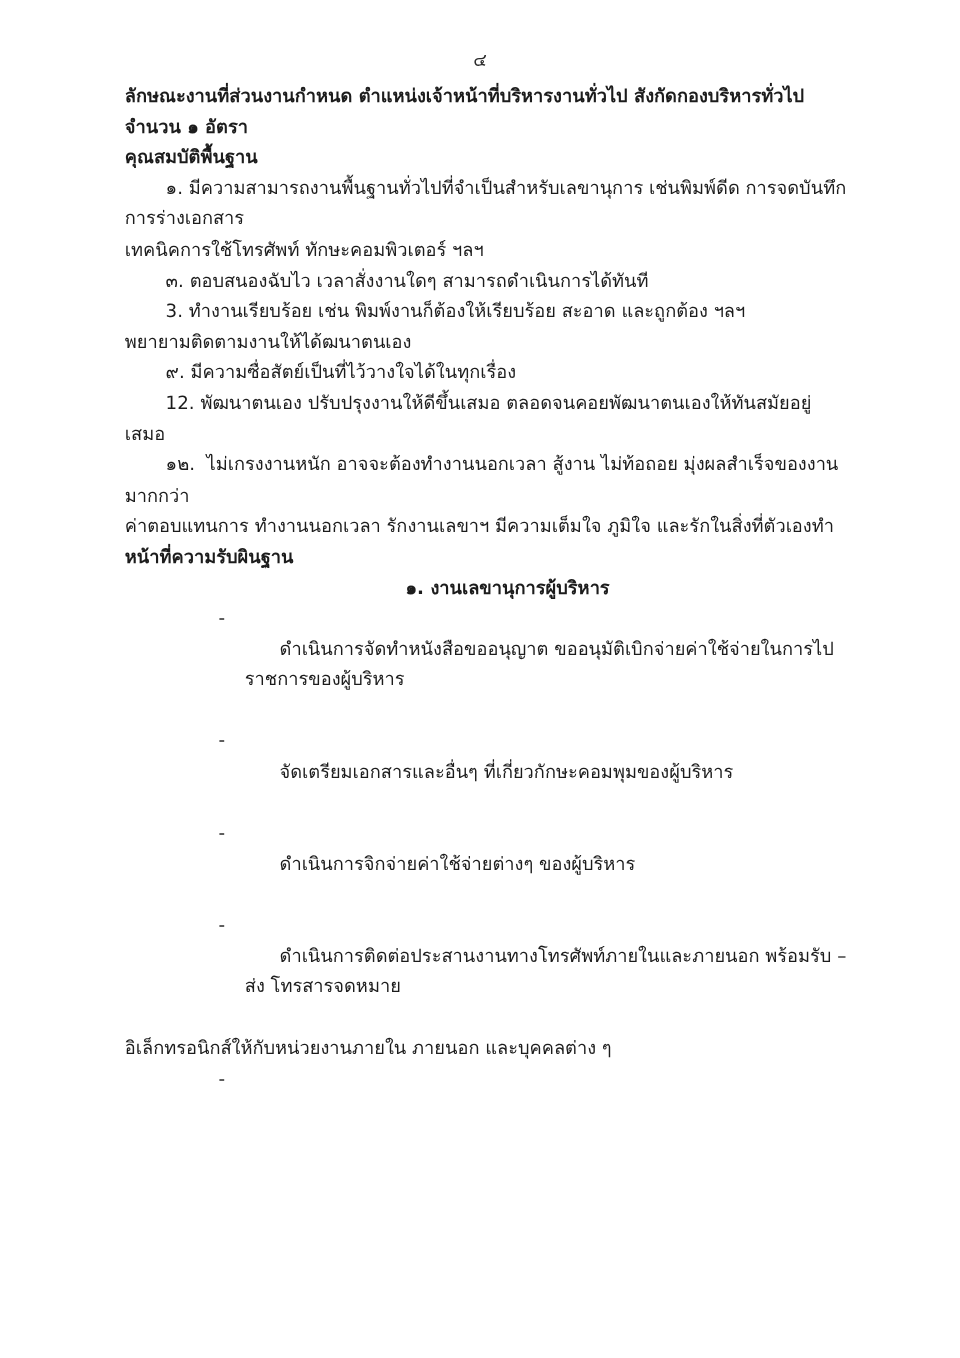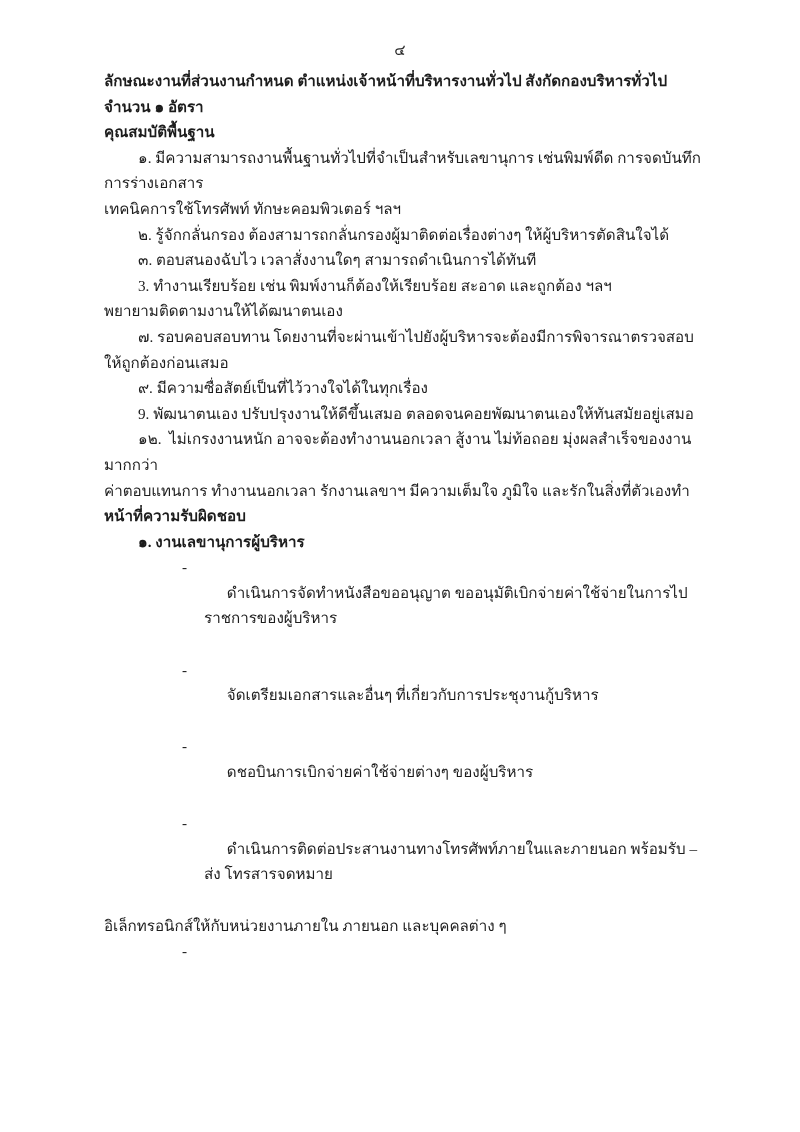"ลักษณะงานที่ส่วนงานกำหนด" .line { font-family: Liberation Serif, serif -> none }
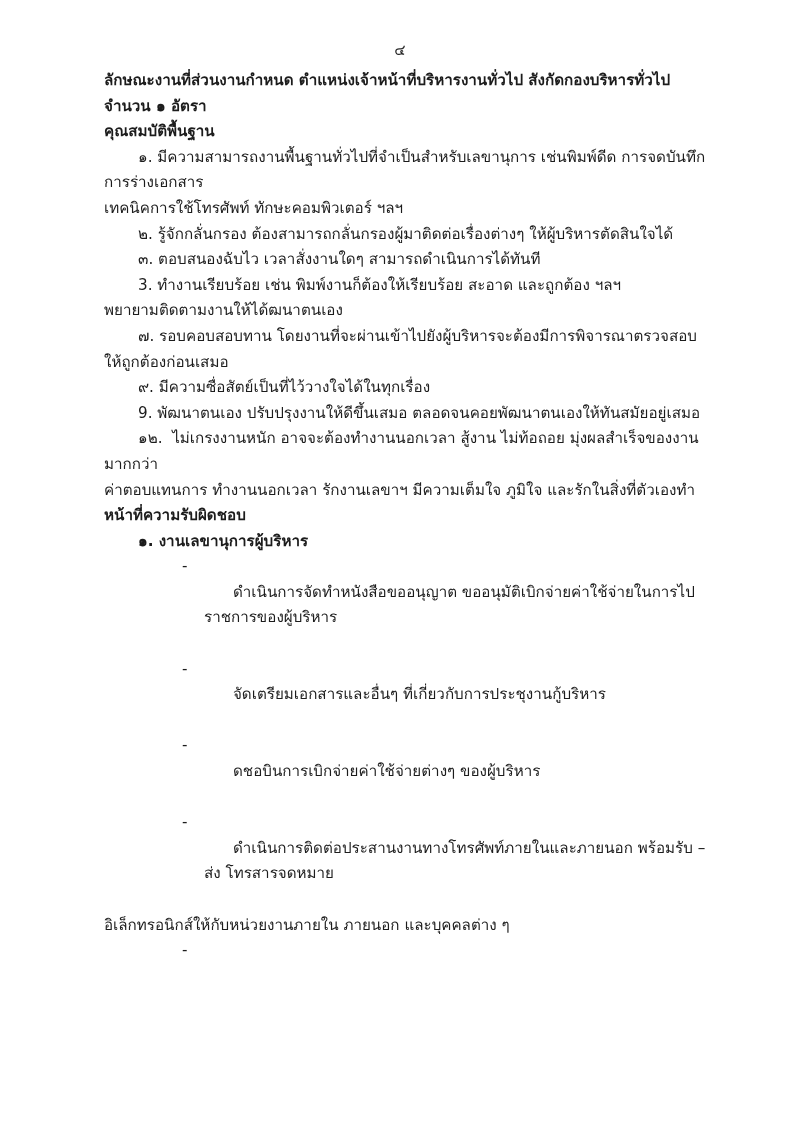"๒. รู้จักกลั่นกรอง" div.line { html: <div>๒. รู้จักกลั่นกรอง ต้องสามารถกลั่นกรองผู้มาติดต่อเรื่องต่างๆ ให้ผู้บริหารตัดสินใจได้</div> -> none }
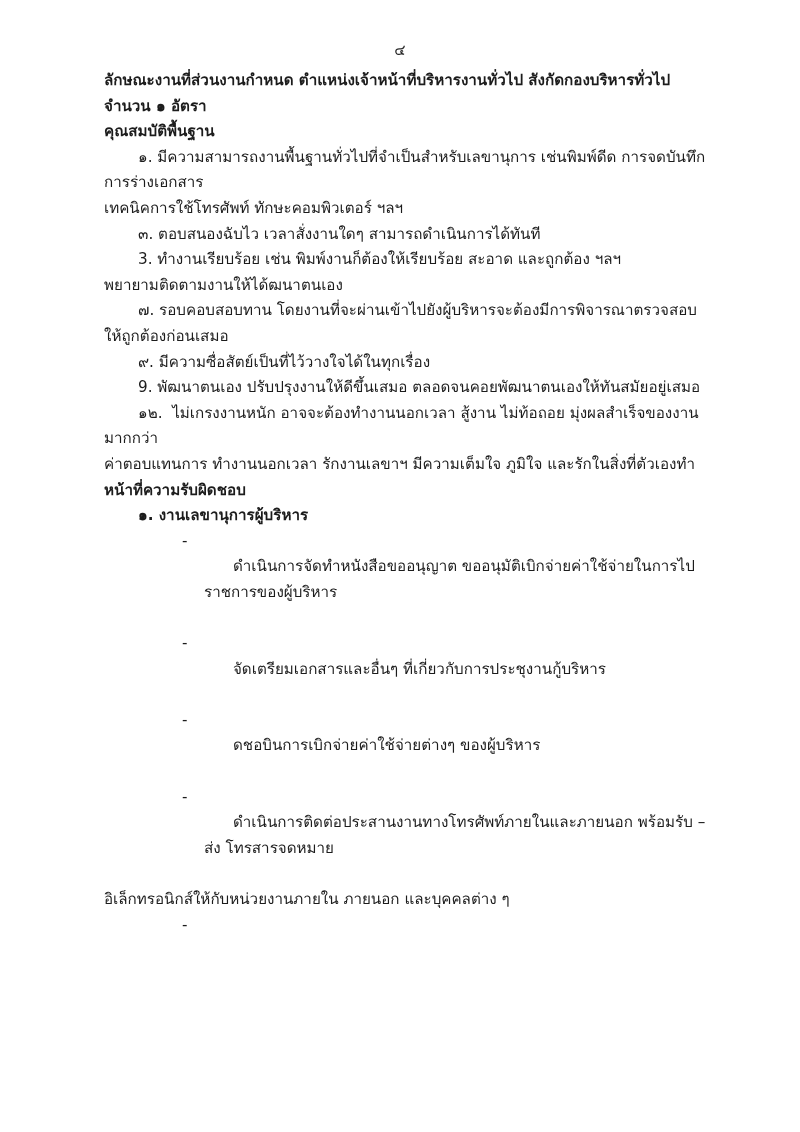"๗. รอบคอบสอบทาน" div.line { html: <div>๗. รอบคอบสอบทาน โดยงานที่จะผ่านเข้าไปยังผู้บริหารจะต้องมีการพิจารณาตรวจสอบให้ถูกต้องก่อนเสมอ</div> -> none }
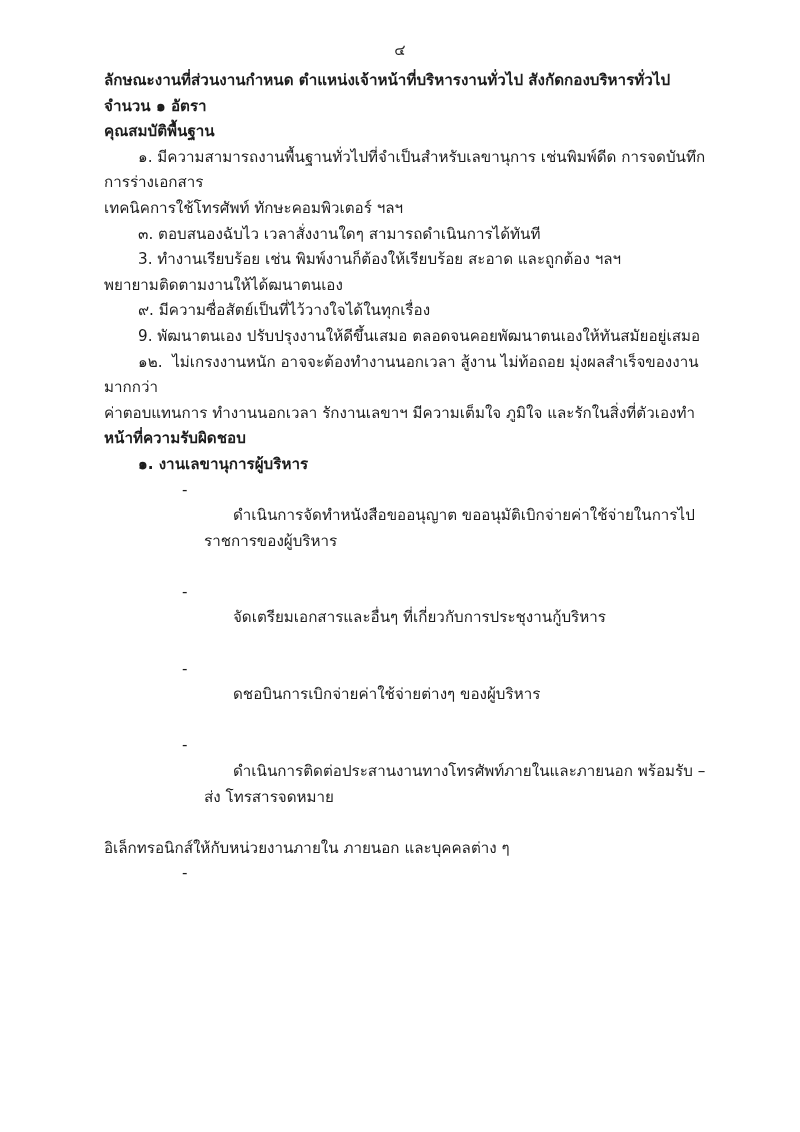"9. พัฒนาตนเอง ปรับปรุงงานให้ดีขึ้นเสมอ" div.line { text: 9 -> 12 }
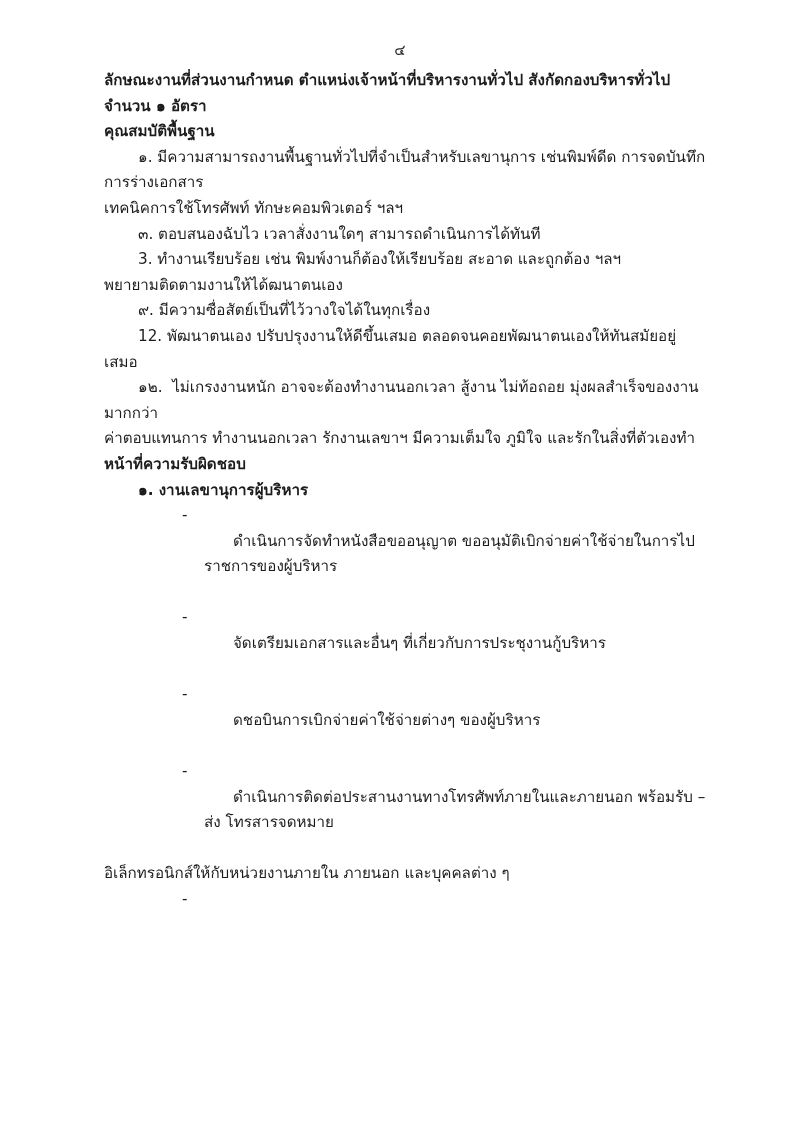"หน้าที่ความรับผิดชอบ" div.line { text: หน้าที่ความรับผิดชอบ -> หน้าที่ความรับผินฐาน }
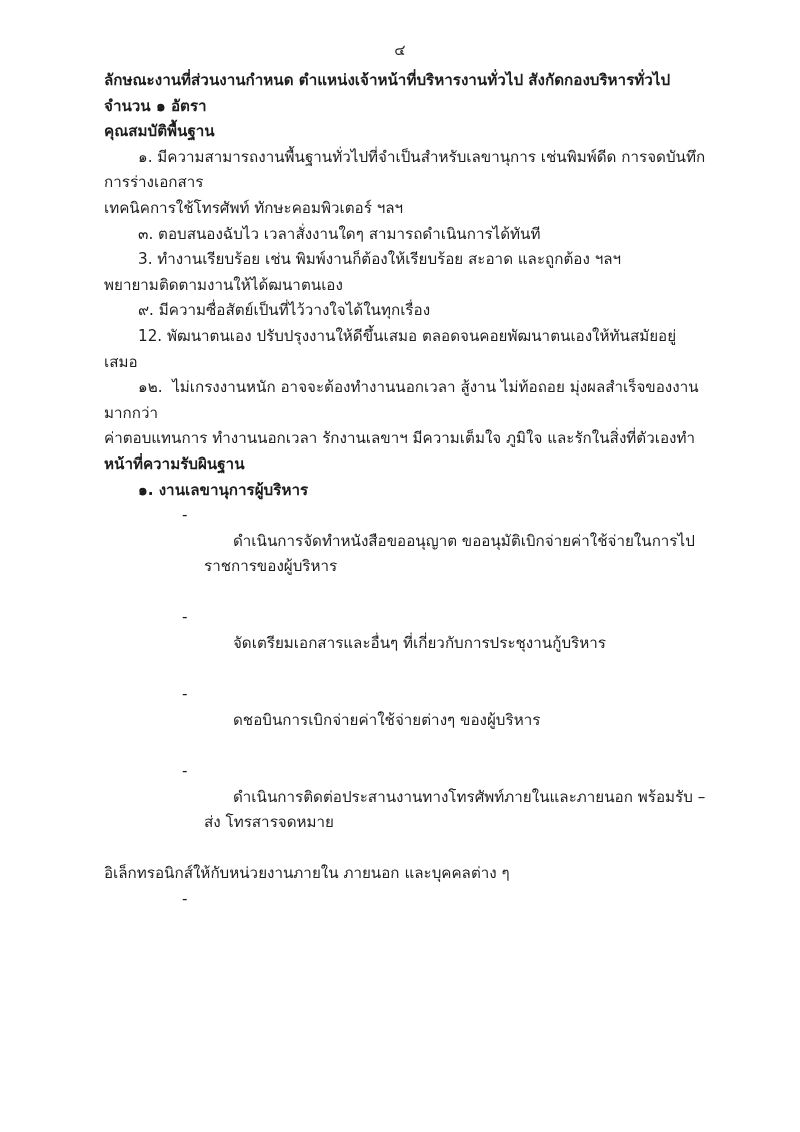"๑. งานเลขานุการผู้บริหาร" .ind-num { text-align: none -> center }
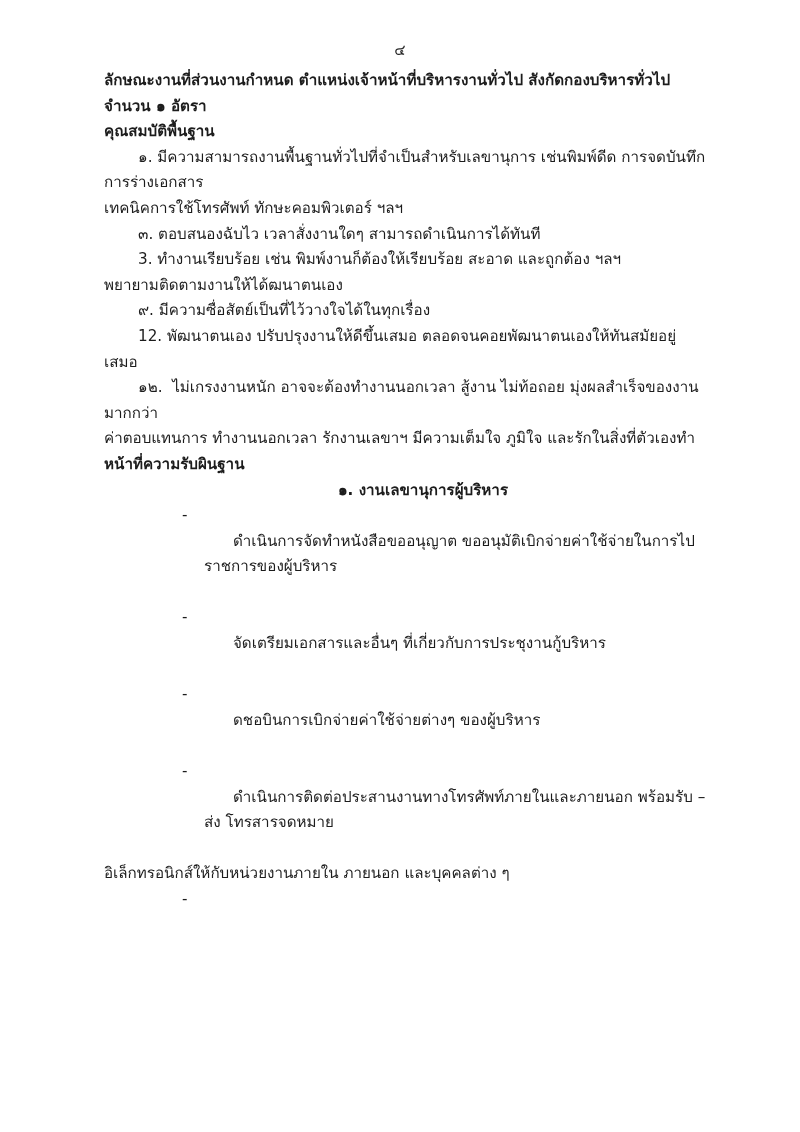"จัดเตรียมเอกสารและอื่นๆ" span { text: ที่เกี่ยวกับการประชุงานกู้บริหาร -> ที่เกี่ยวกักษะคอมพุมของผู้บริหาร }
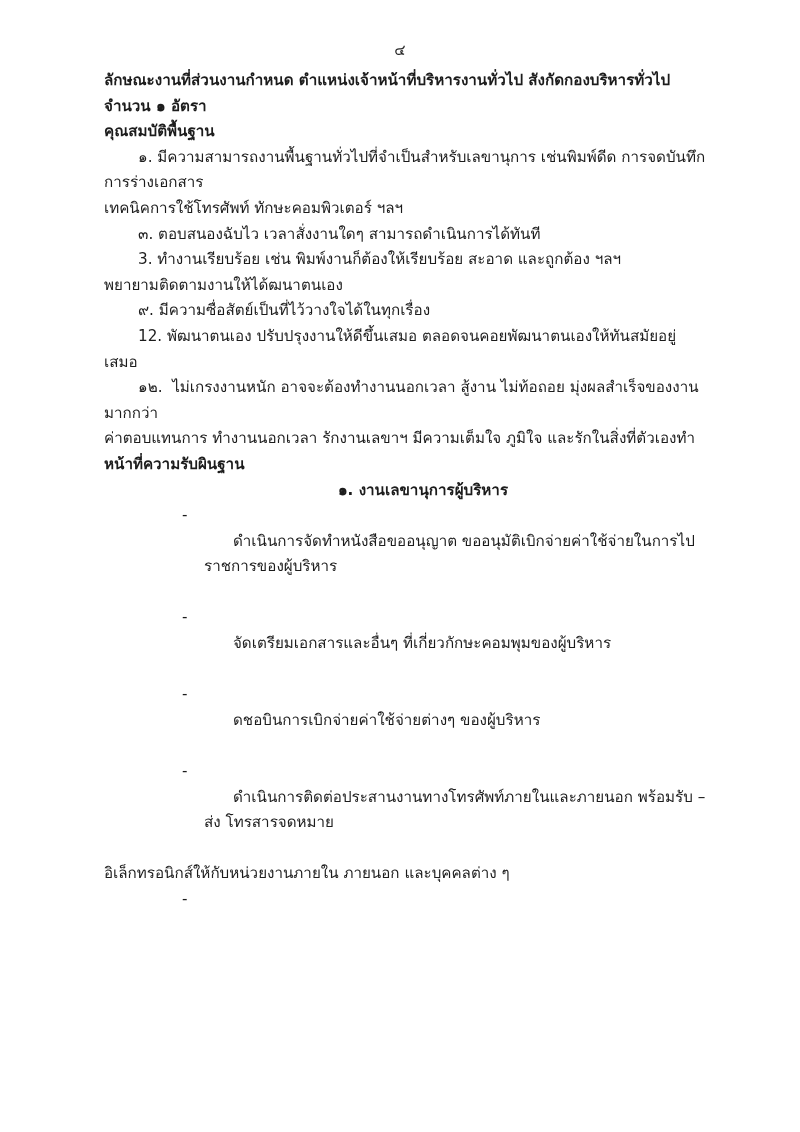"ดชอบินการเบิกจ่ายค่าใช้จ่ายต่างๆ" span { text: ดชอบินการเบิกจ่ายค่าใช้จ่ายต่างๆ -> ดำเนินการจิกจ่ายค่าใช้จ่ายต่างๆ }
